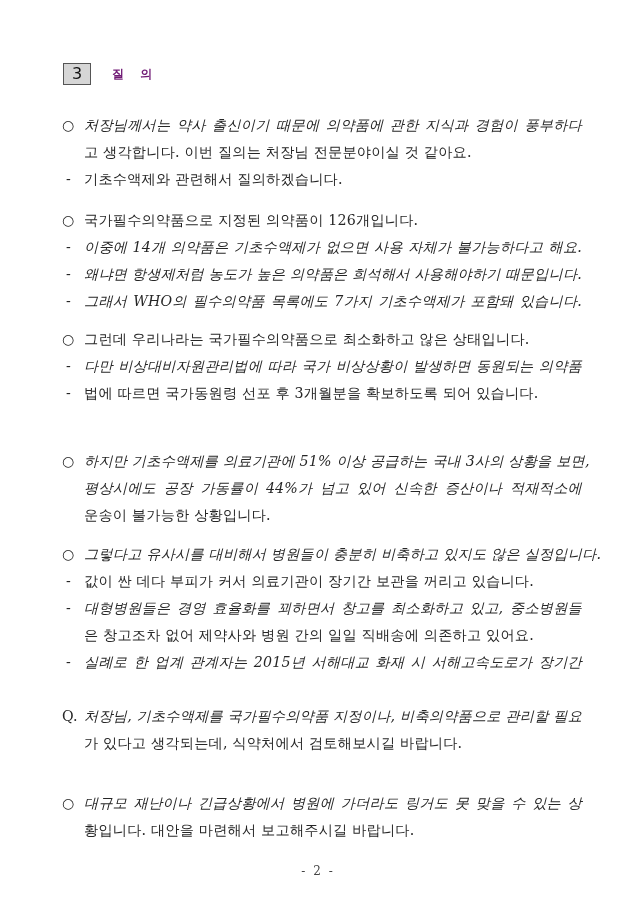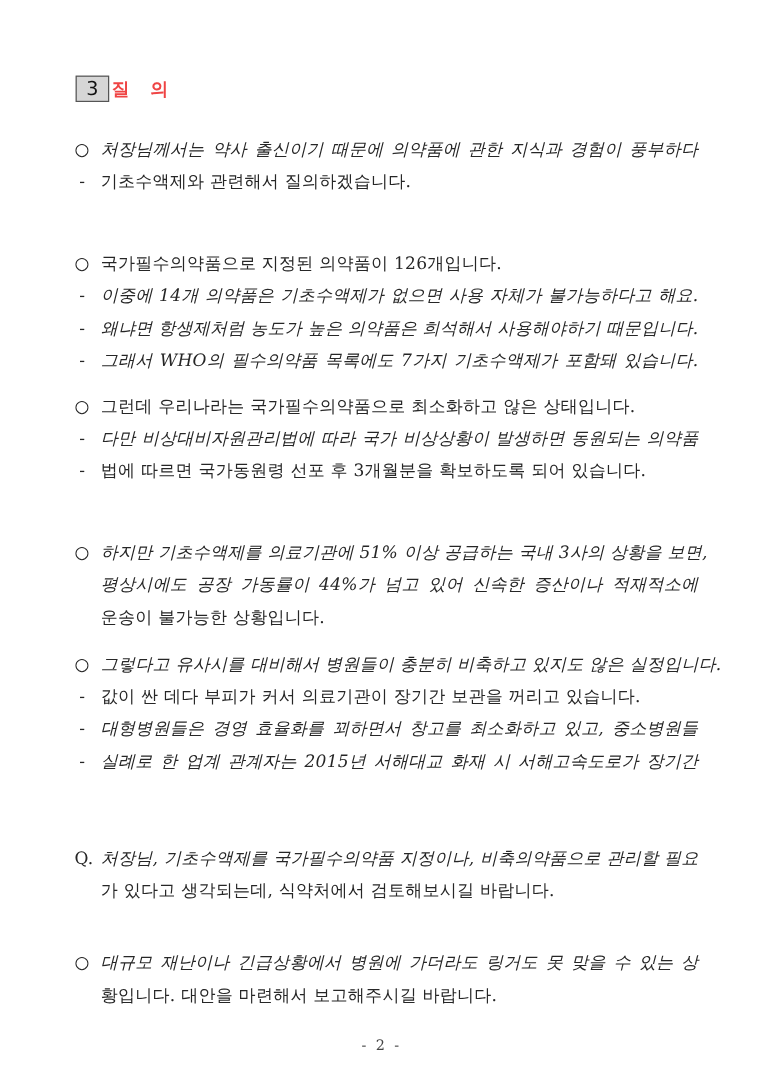"질 의" .heading-title { color: #ef4444 -> #701a75; font-size: 15px -> 12px; margin-left: 2px -> 21px }
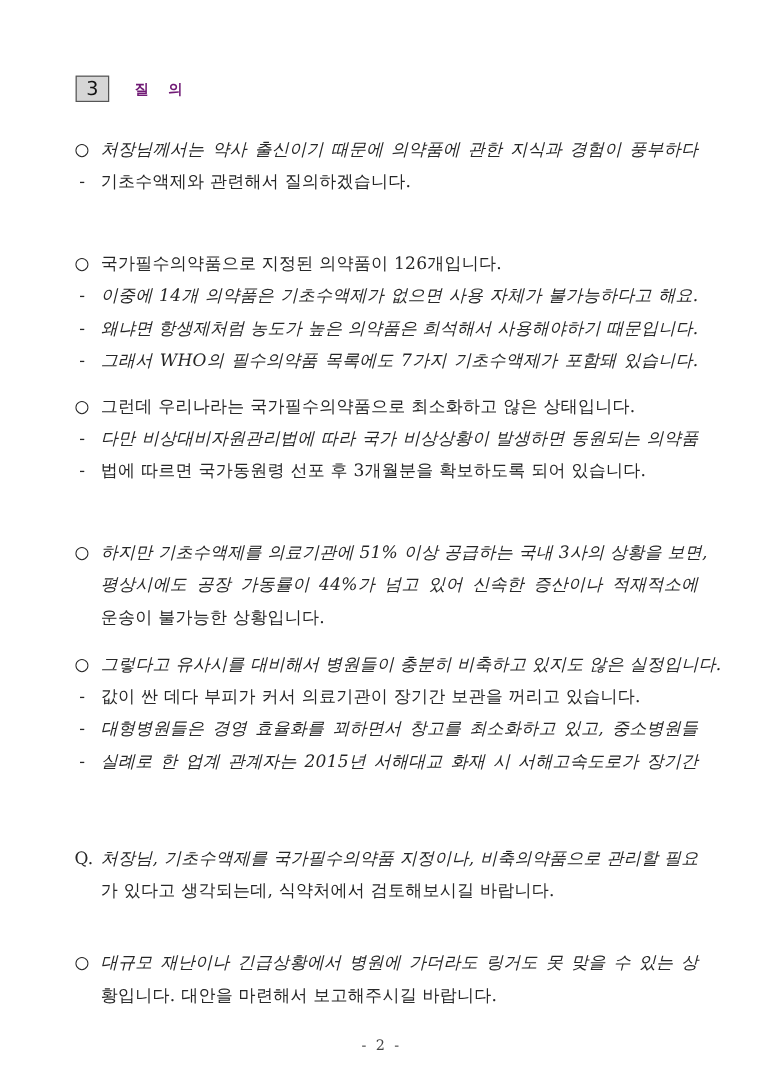"고 생각합니다. 이번 질의는 처장님" div.line { html: none -> <div> <span>고 생각합니다. 이번 질의는 처장님 전문분야이실 것 같아요.</span> </div> }
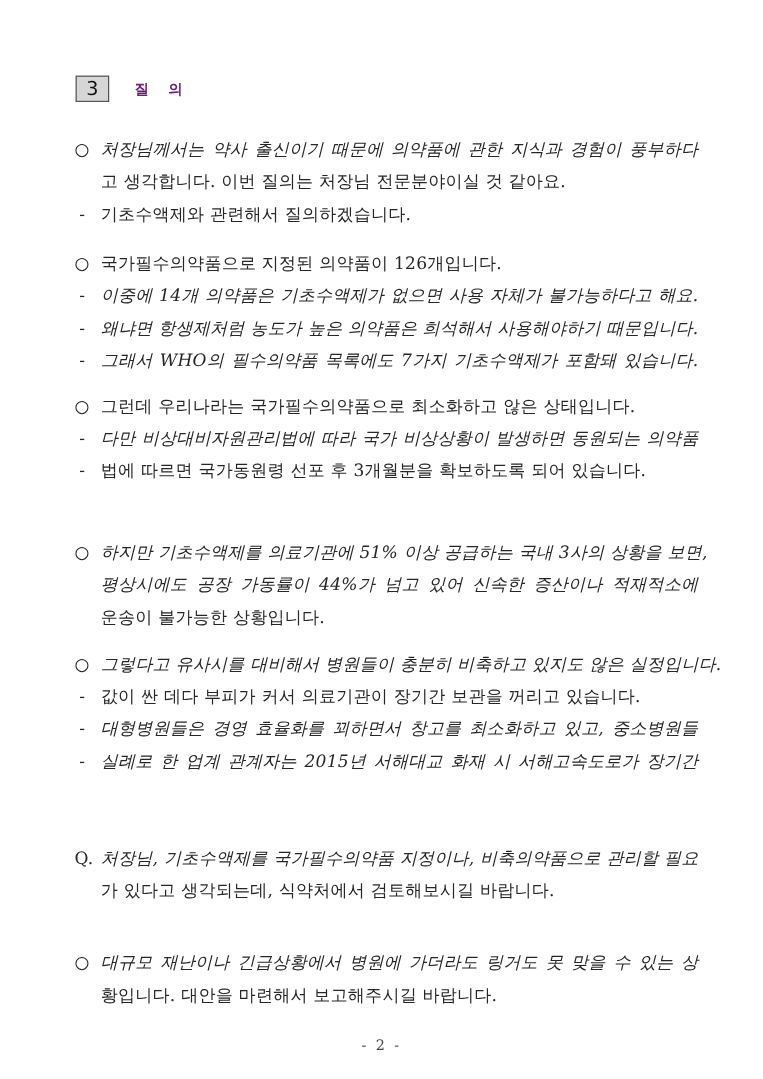"은 창고조차 없어 제약사와 병원" div.line { html: none -> <div> <span>은 창고조차 없어 제약사와 병원 간의 일일 직배송에 의존하고 있어요.</span> </div> }
